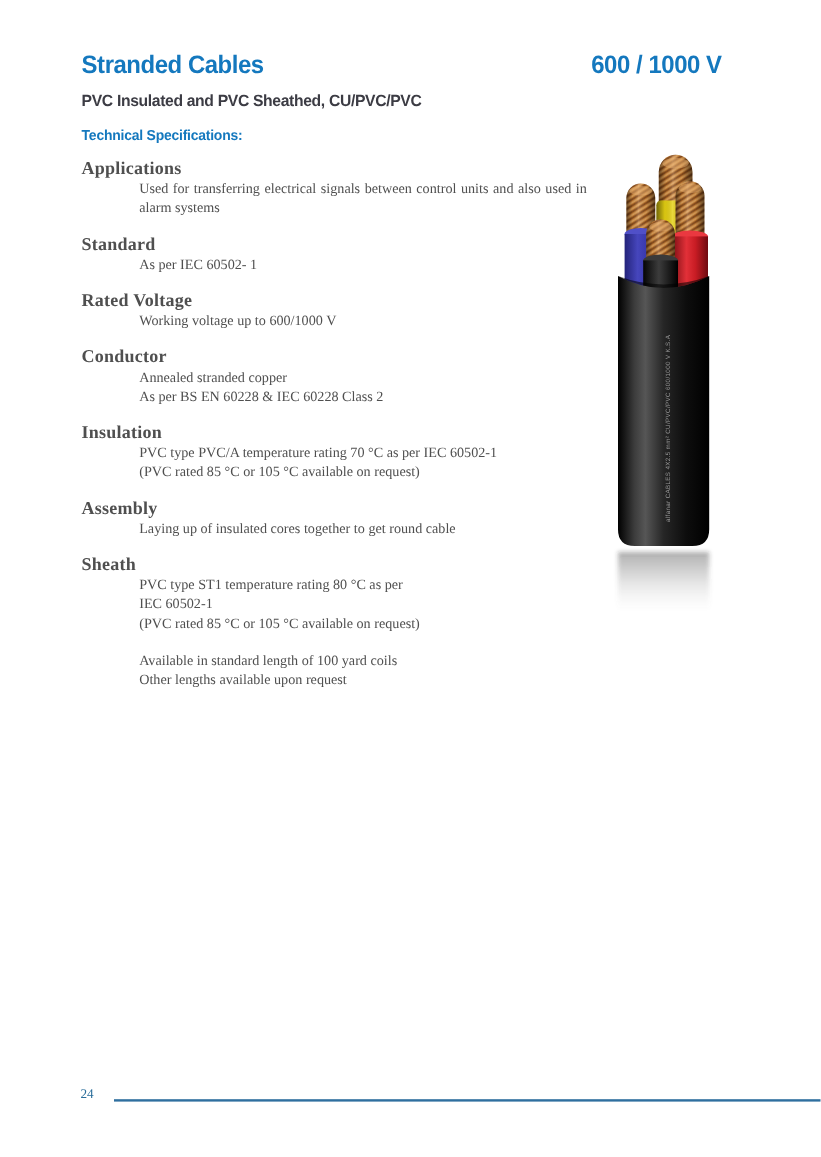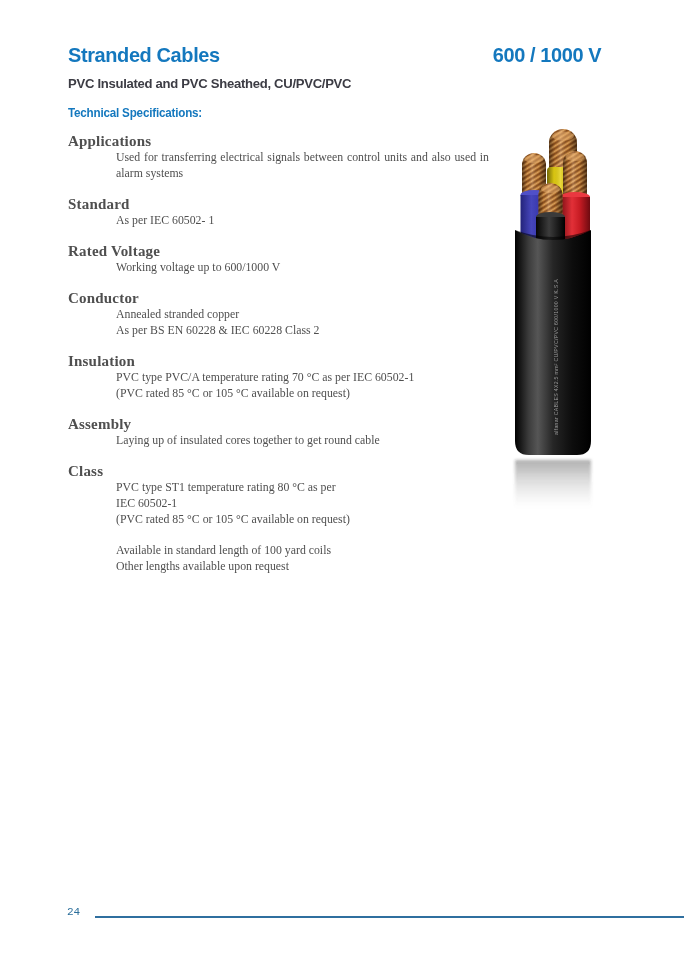"Class" h3.spec-heading { text: Class -> Sheath }
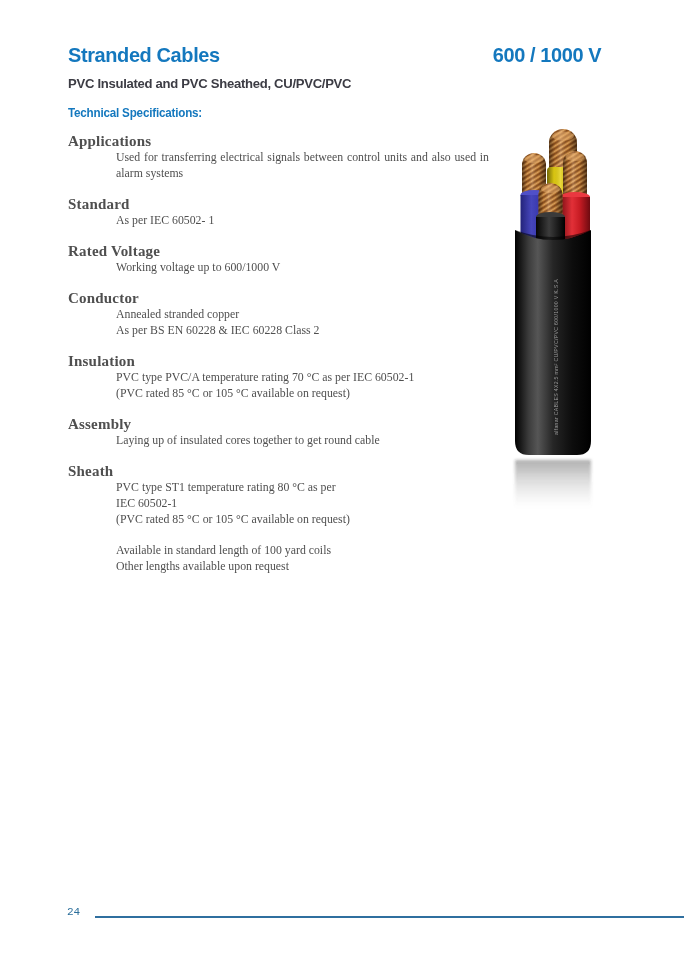"24" .page-number { font-family: Liberation Mono, monospace -> Liberation Serif, serif }
